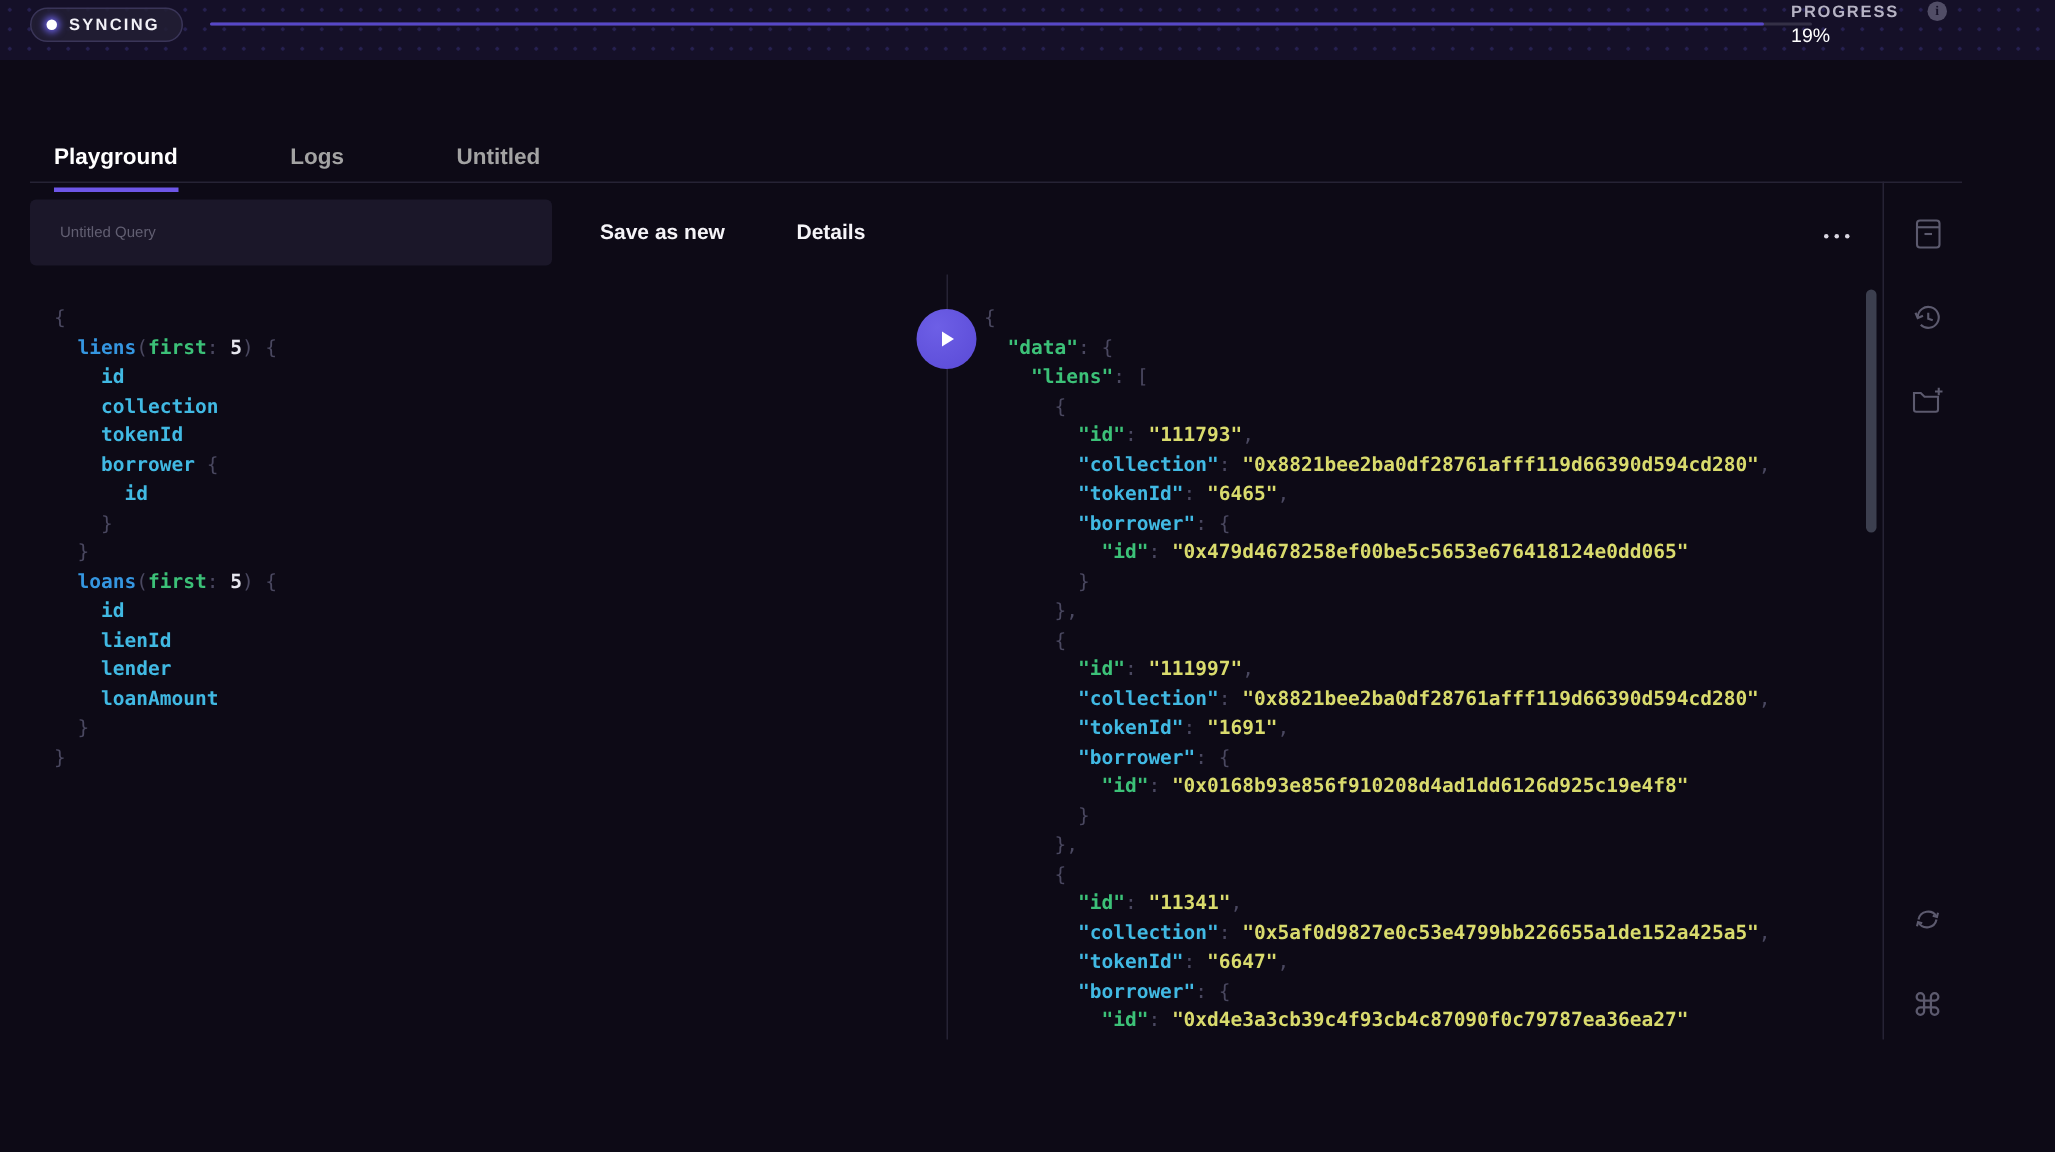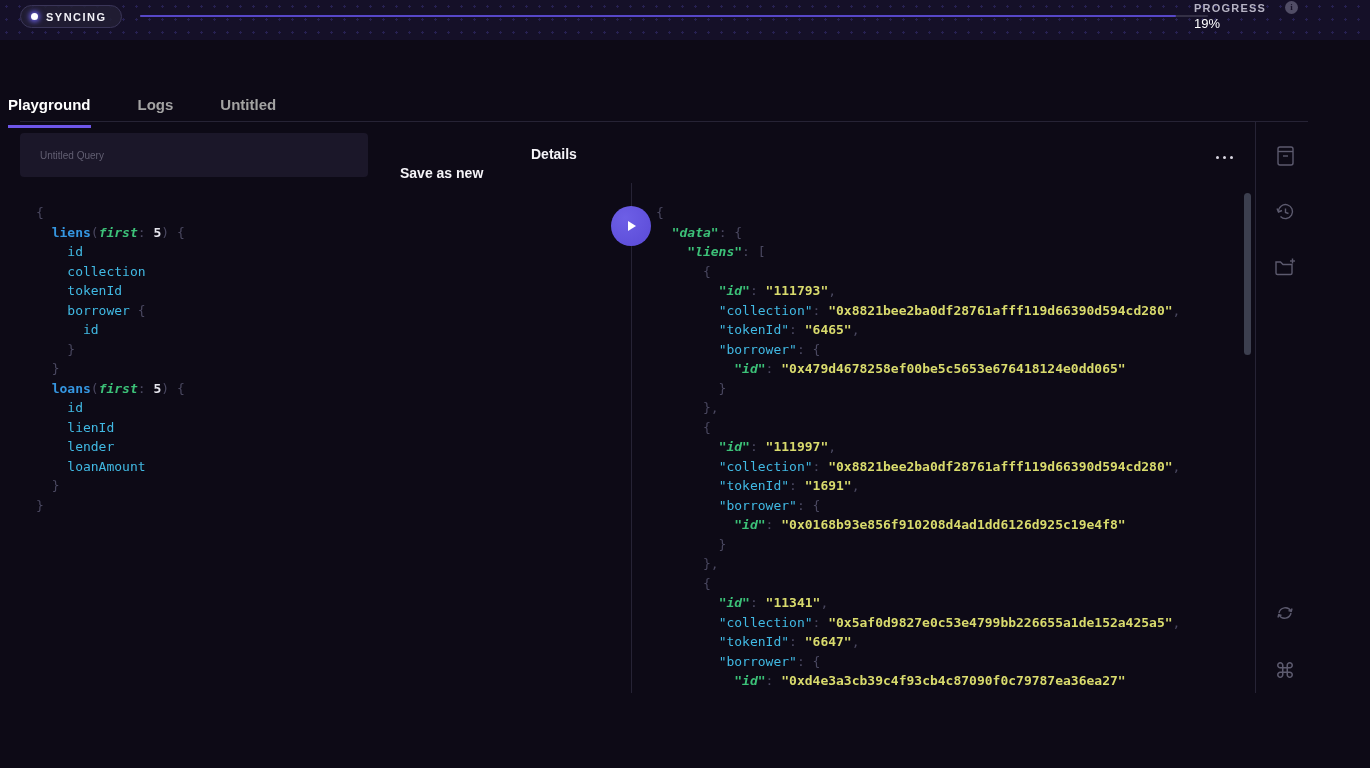"Playground" .tabs { gap: 47px -> 75px; left: 8px -> 36px }
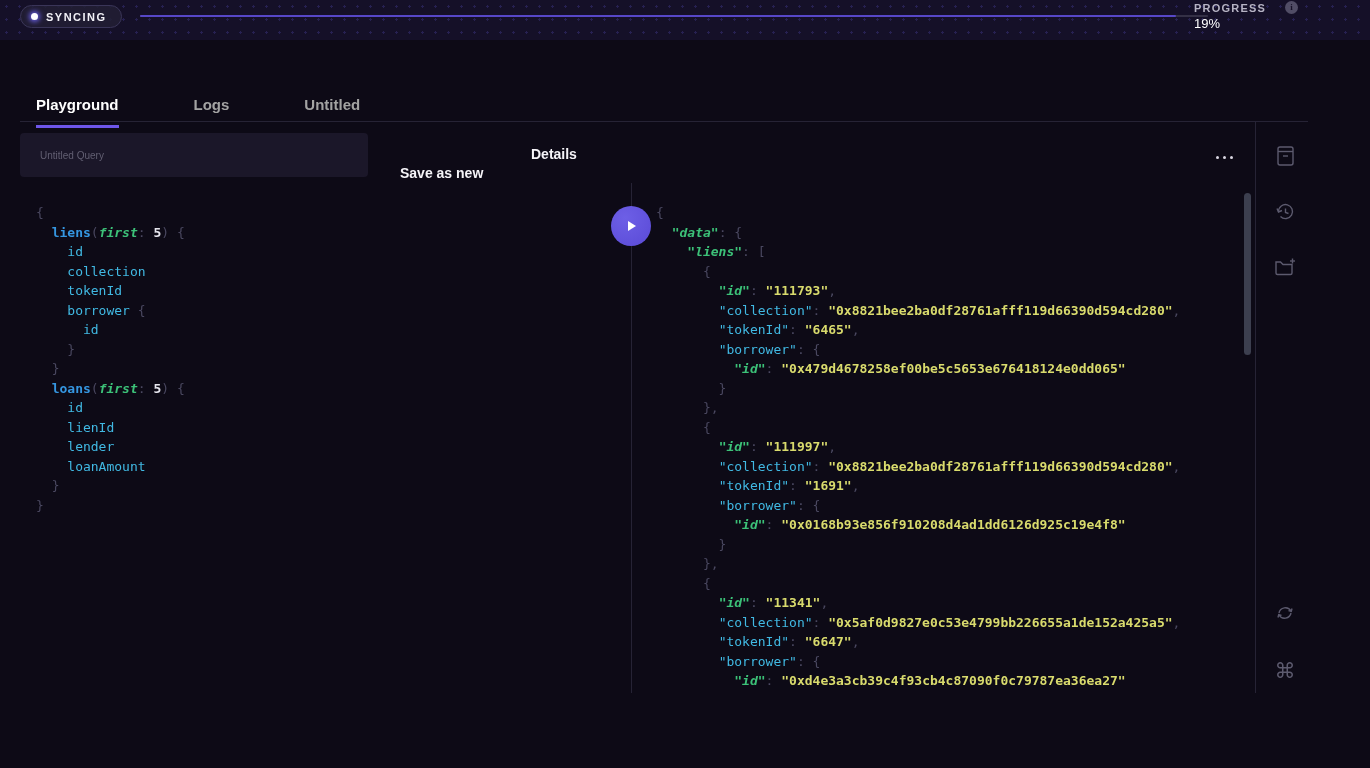"Save as new" .btn-save { margin-top: 19px -> none }
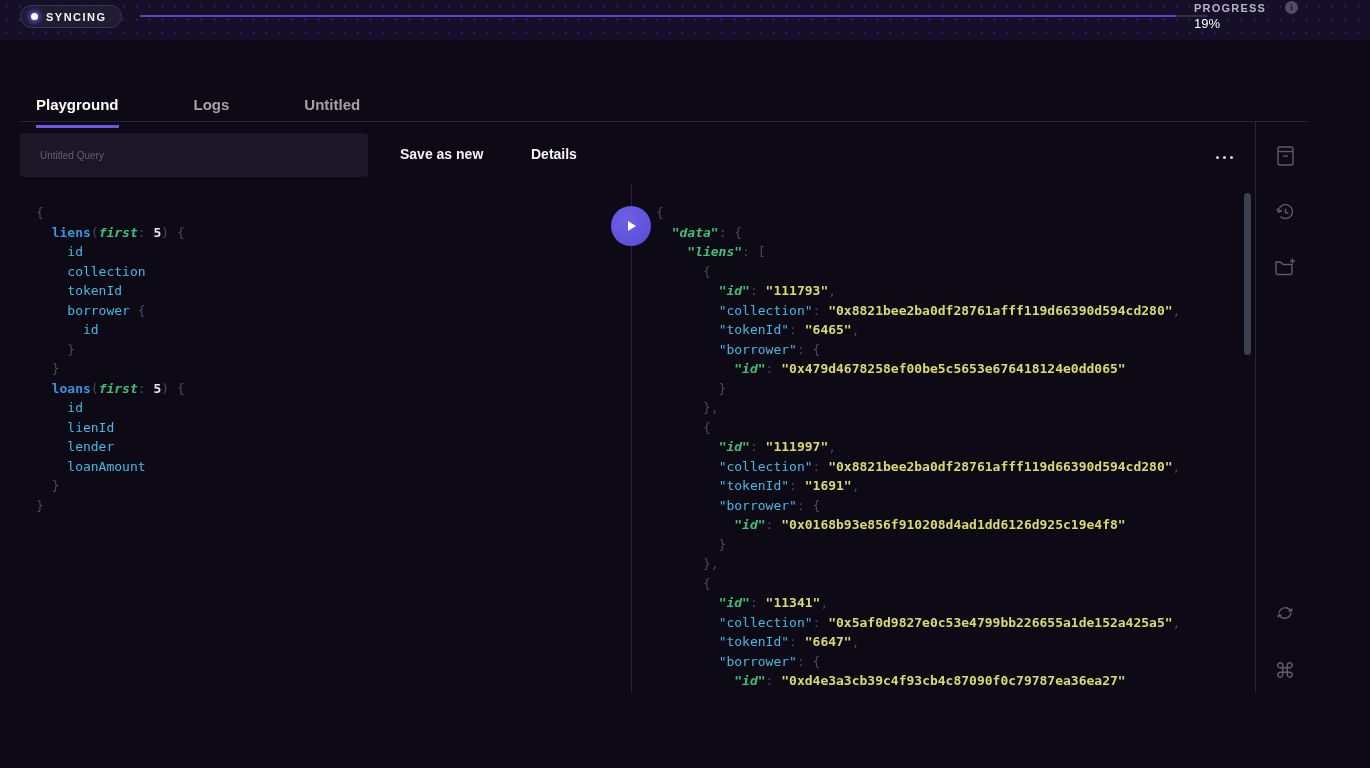"first" .tk-g { font-style: italic -> none }
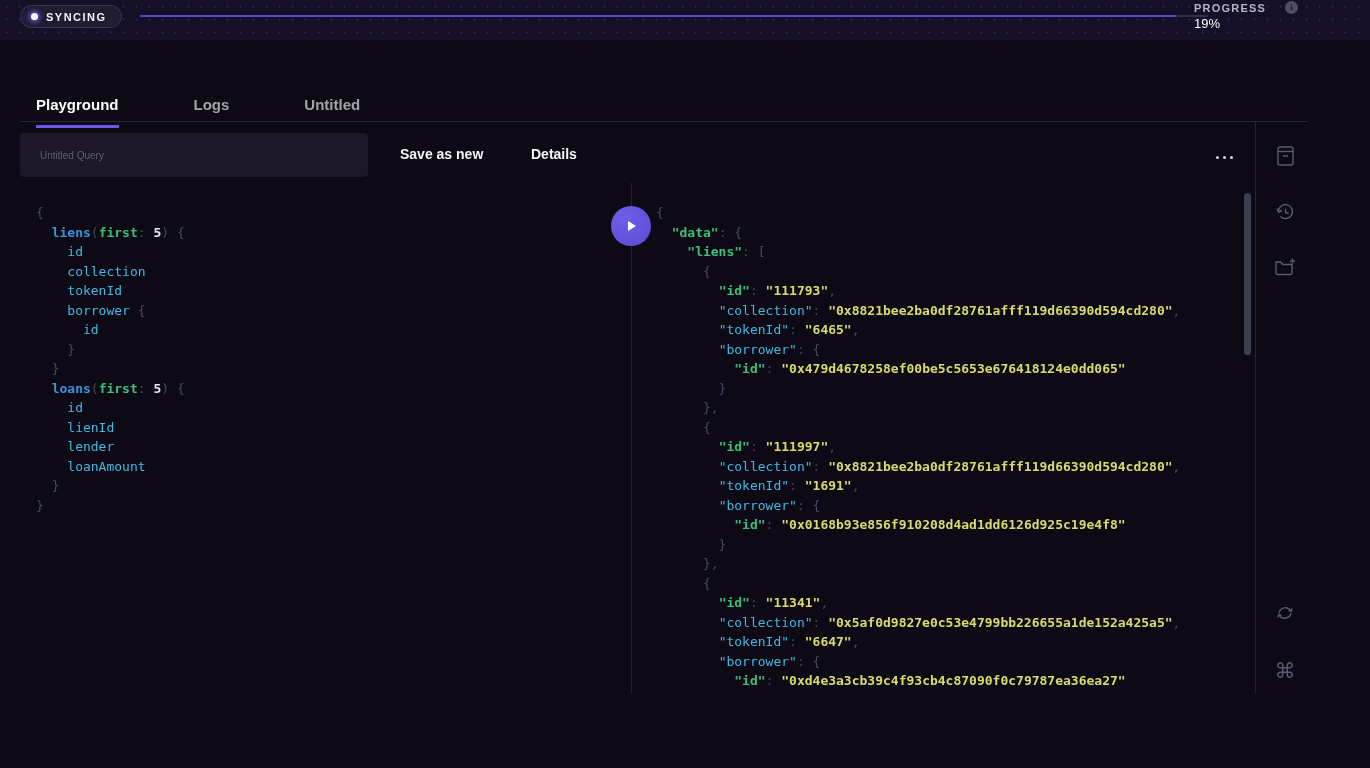"id" .tk-c { font-weight: normal -> bold }
